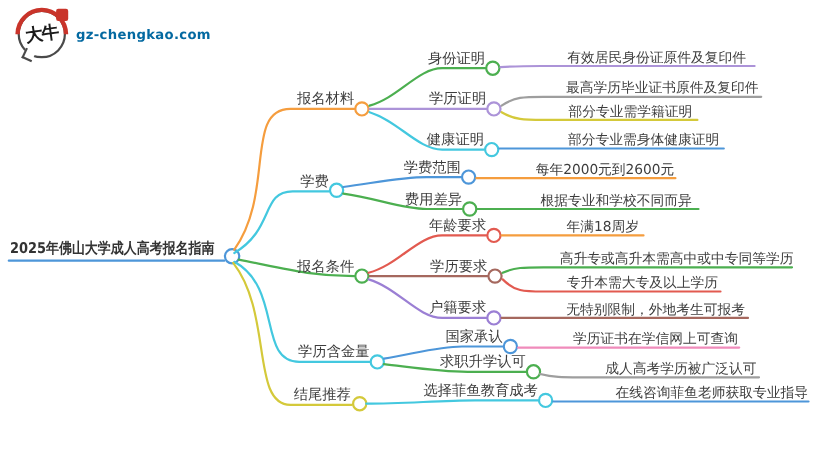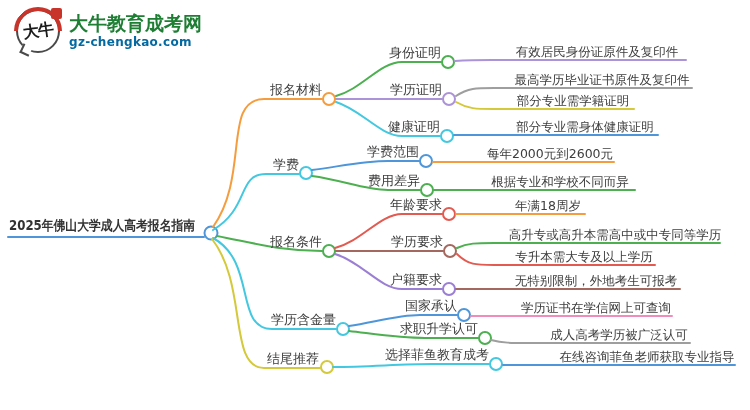"大牛教育成考网" div.logo-name { html: <div>大牛教育成考网</div> -> none }
